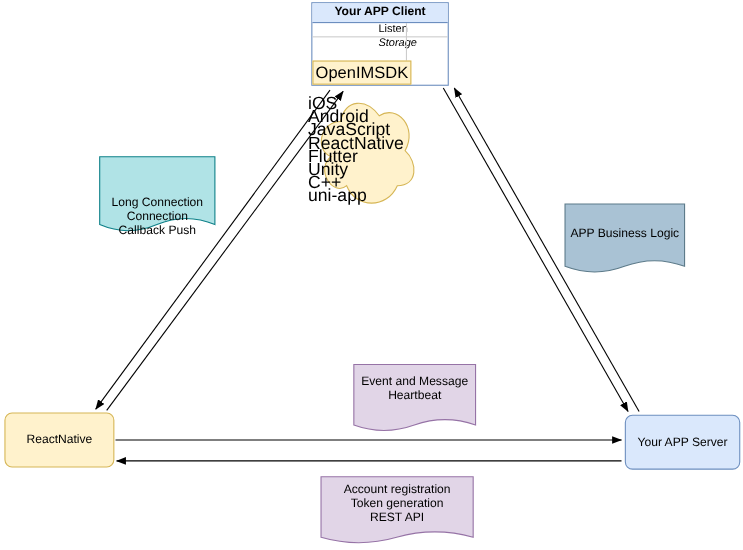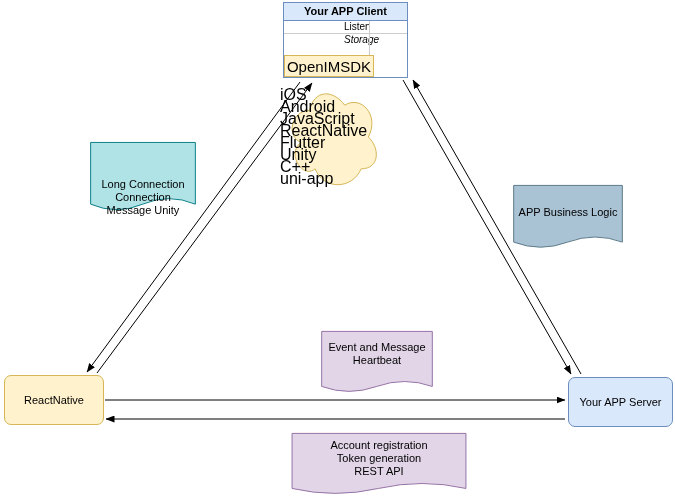"Message Unity" span { text: Message Unity -> Callback Push }
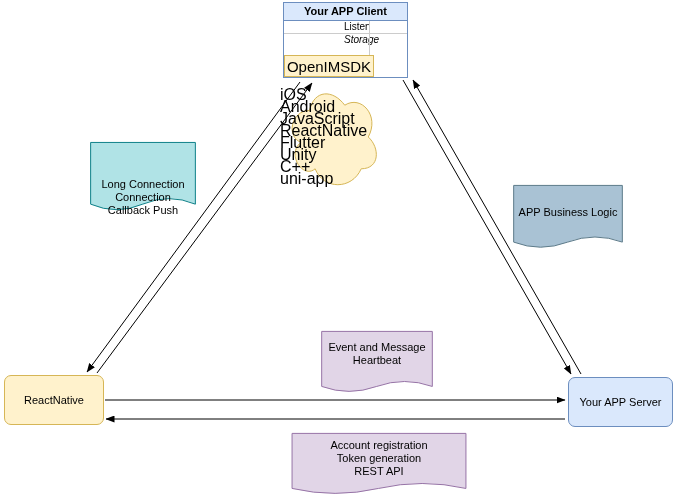"Account registration" .callout-purple2 { width: 176px -> 140px }
